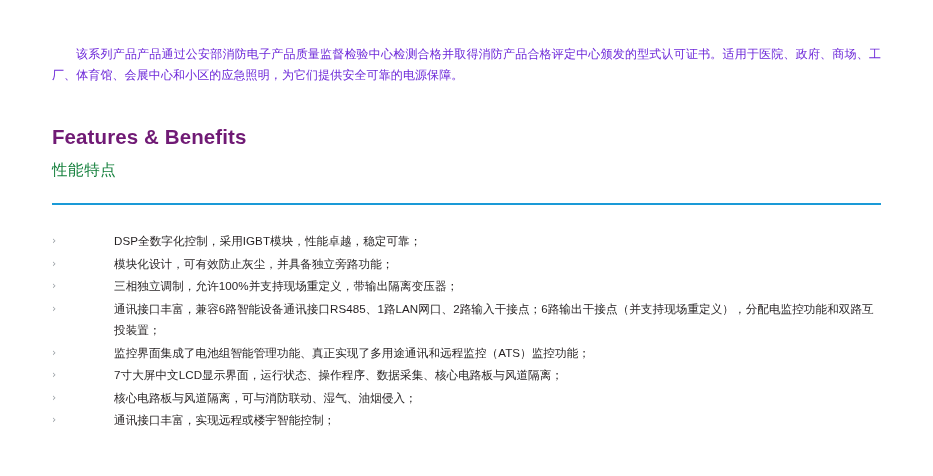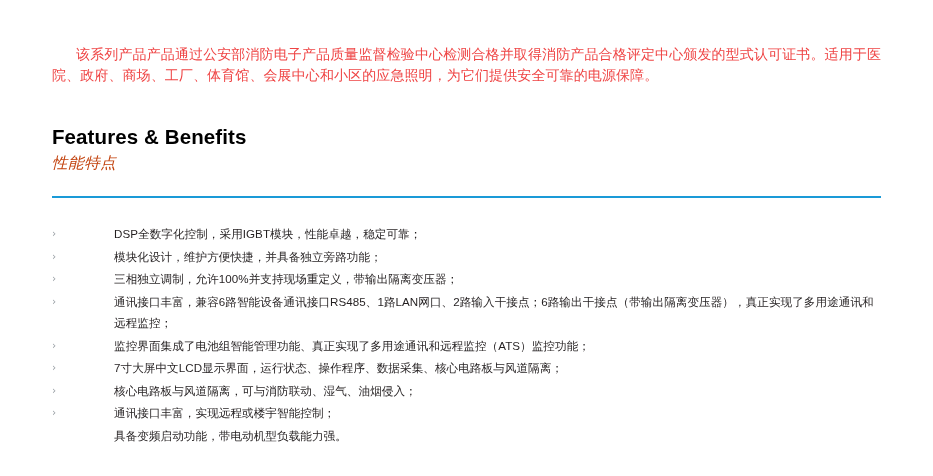"该系列产品产品通过公安部消防电子产品质量监督检验中心检测合格并取得消防产品合格评" .intro { color: #ef4444 -> #6d28d9; font-size: 14px -> 12px }
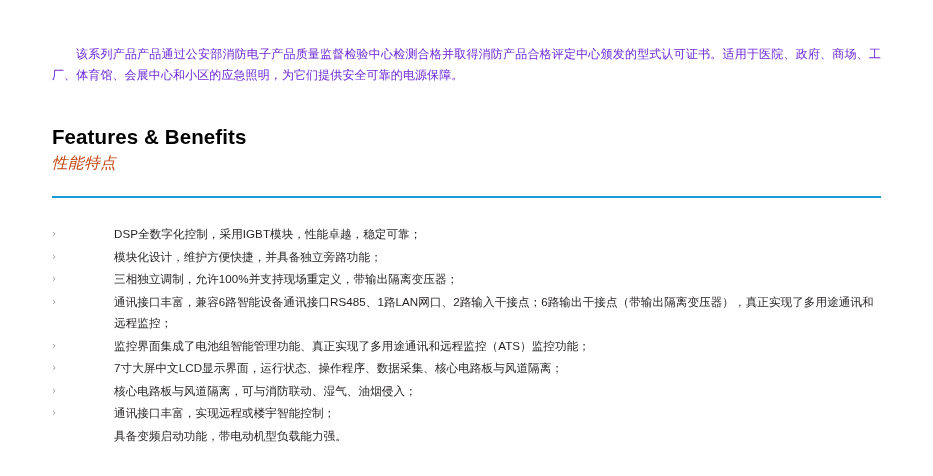"Features & Benefits" .section-head .en { color: #000000 -> #701a75 }
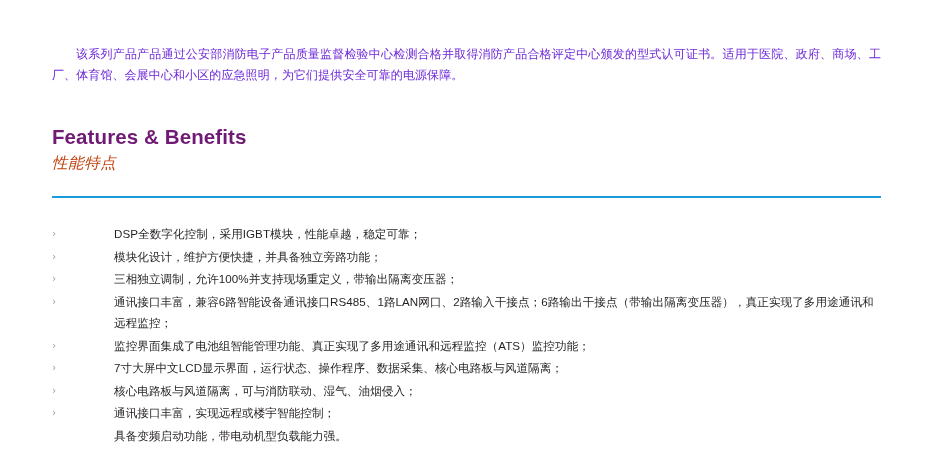"性能特点" .section-head .cn { color: #c2410c -> #15803d; font-style: italic -> none; margin-top: 2px -> 9px }
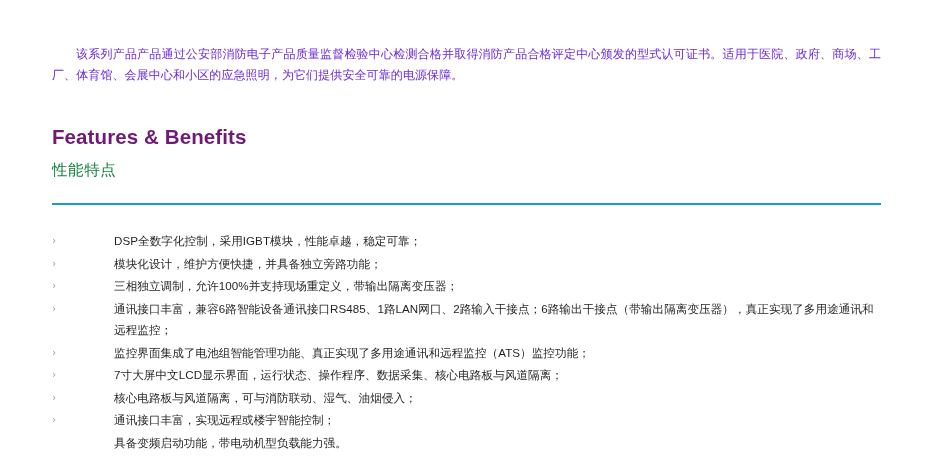"模块化设计，维护方便快捷，并具备独立旁路功能；" span.ftext { text: 维护方便快捷 -> 可有效防止灰尘 }
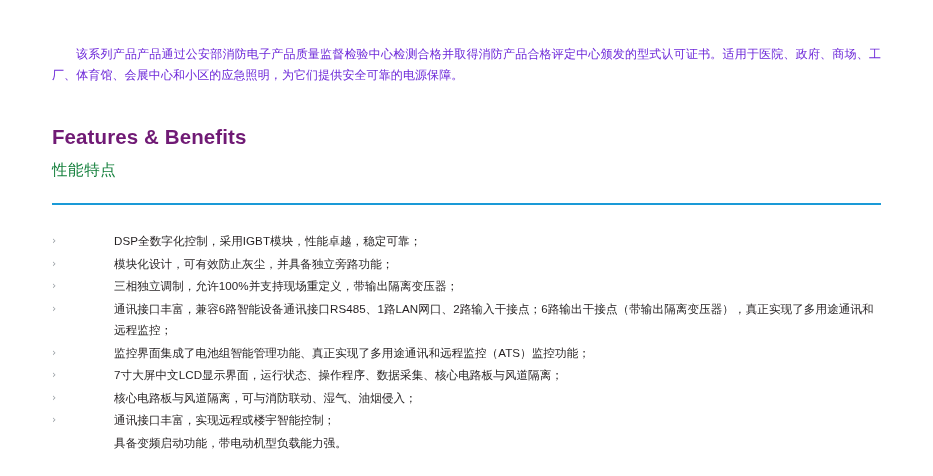"通讯接口丰富，兼容6路智能设备通讯接口RS485、1路LAN网口、2路输入干接点" span.ftext { text: 带输出隔离变压器），真正实现了多用途通讯和远程监控 -> 并支持现场重定义），分配电监控功能和双路互投装置 }
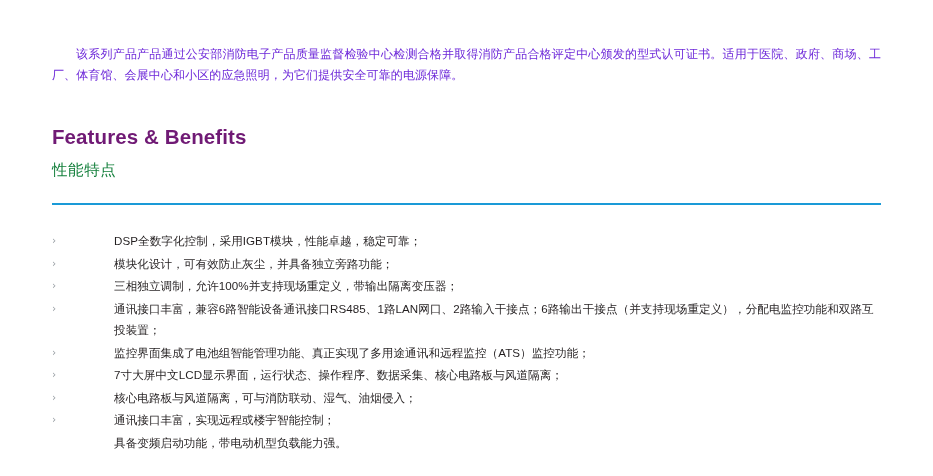"具备变频启动功能，带电动机型负载能力强。" div.feature { html: <div> <span>›</span> <span>具备变频启动功能，带电动机型负载能力强。</span> </div> -> none }
